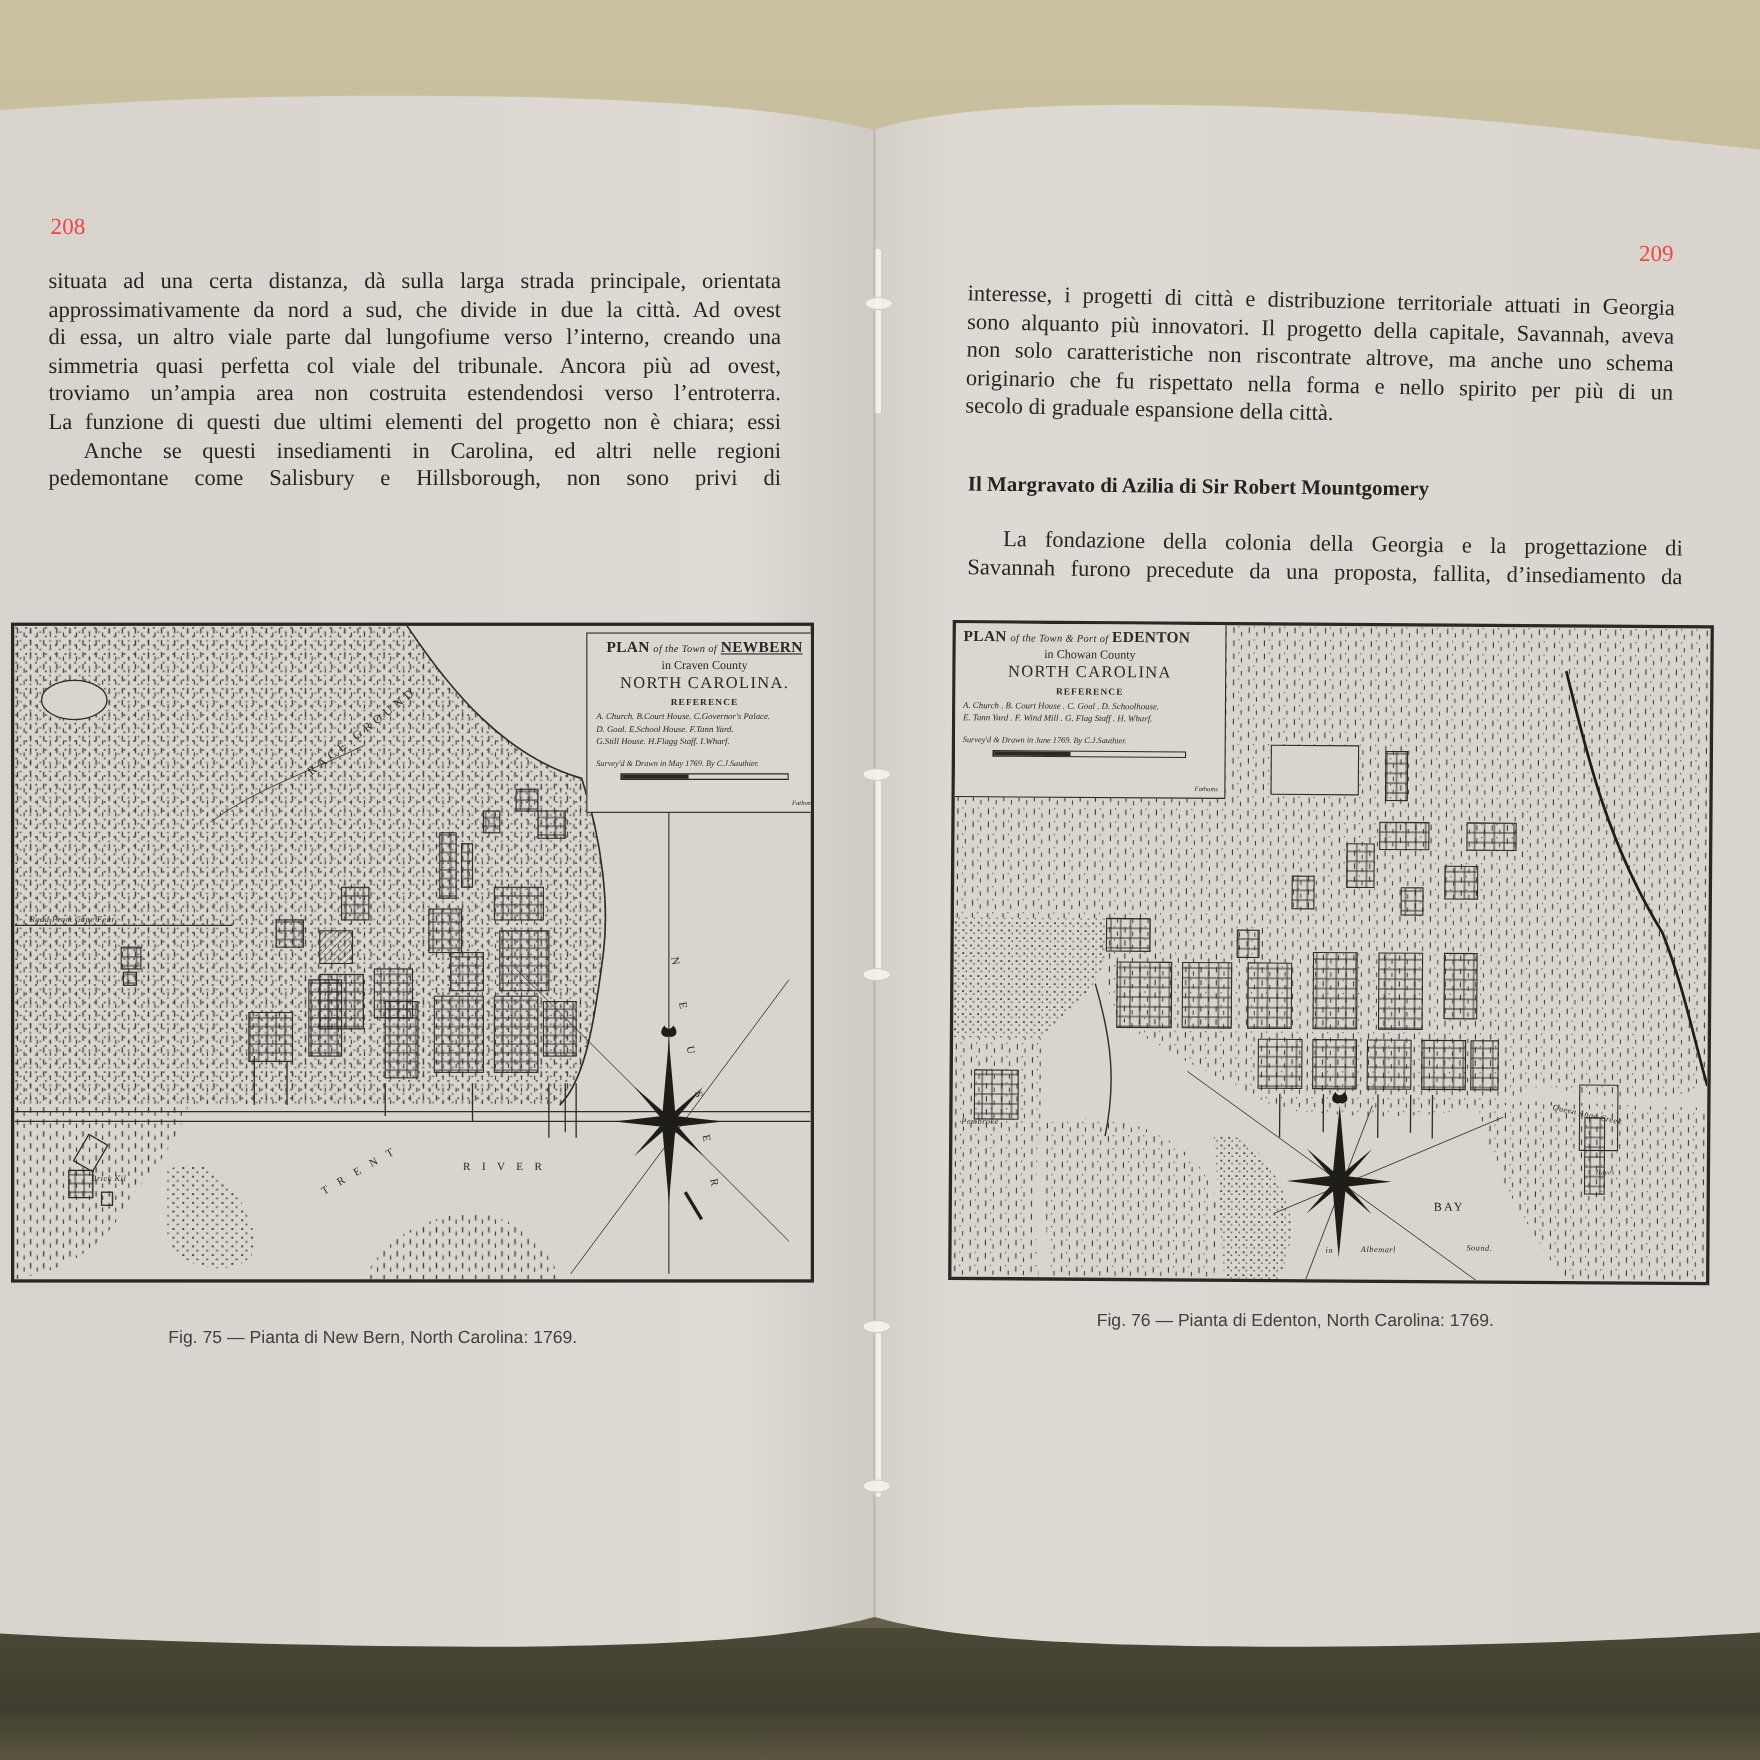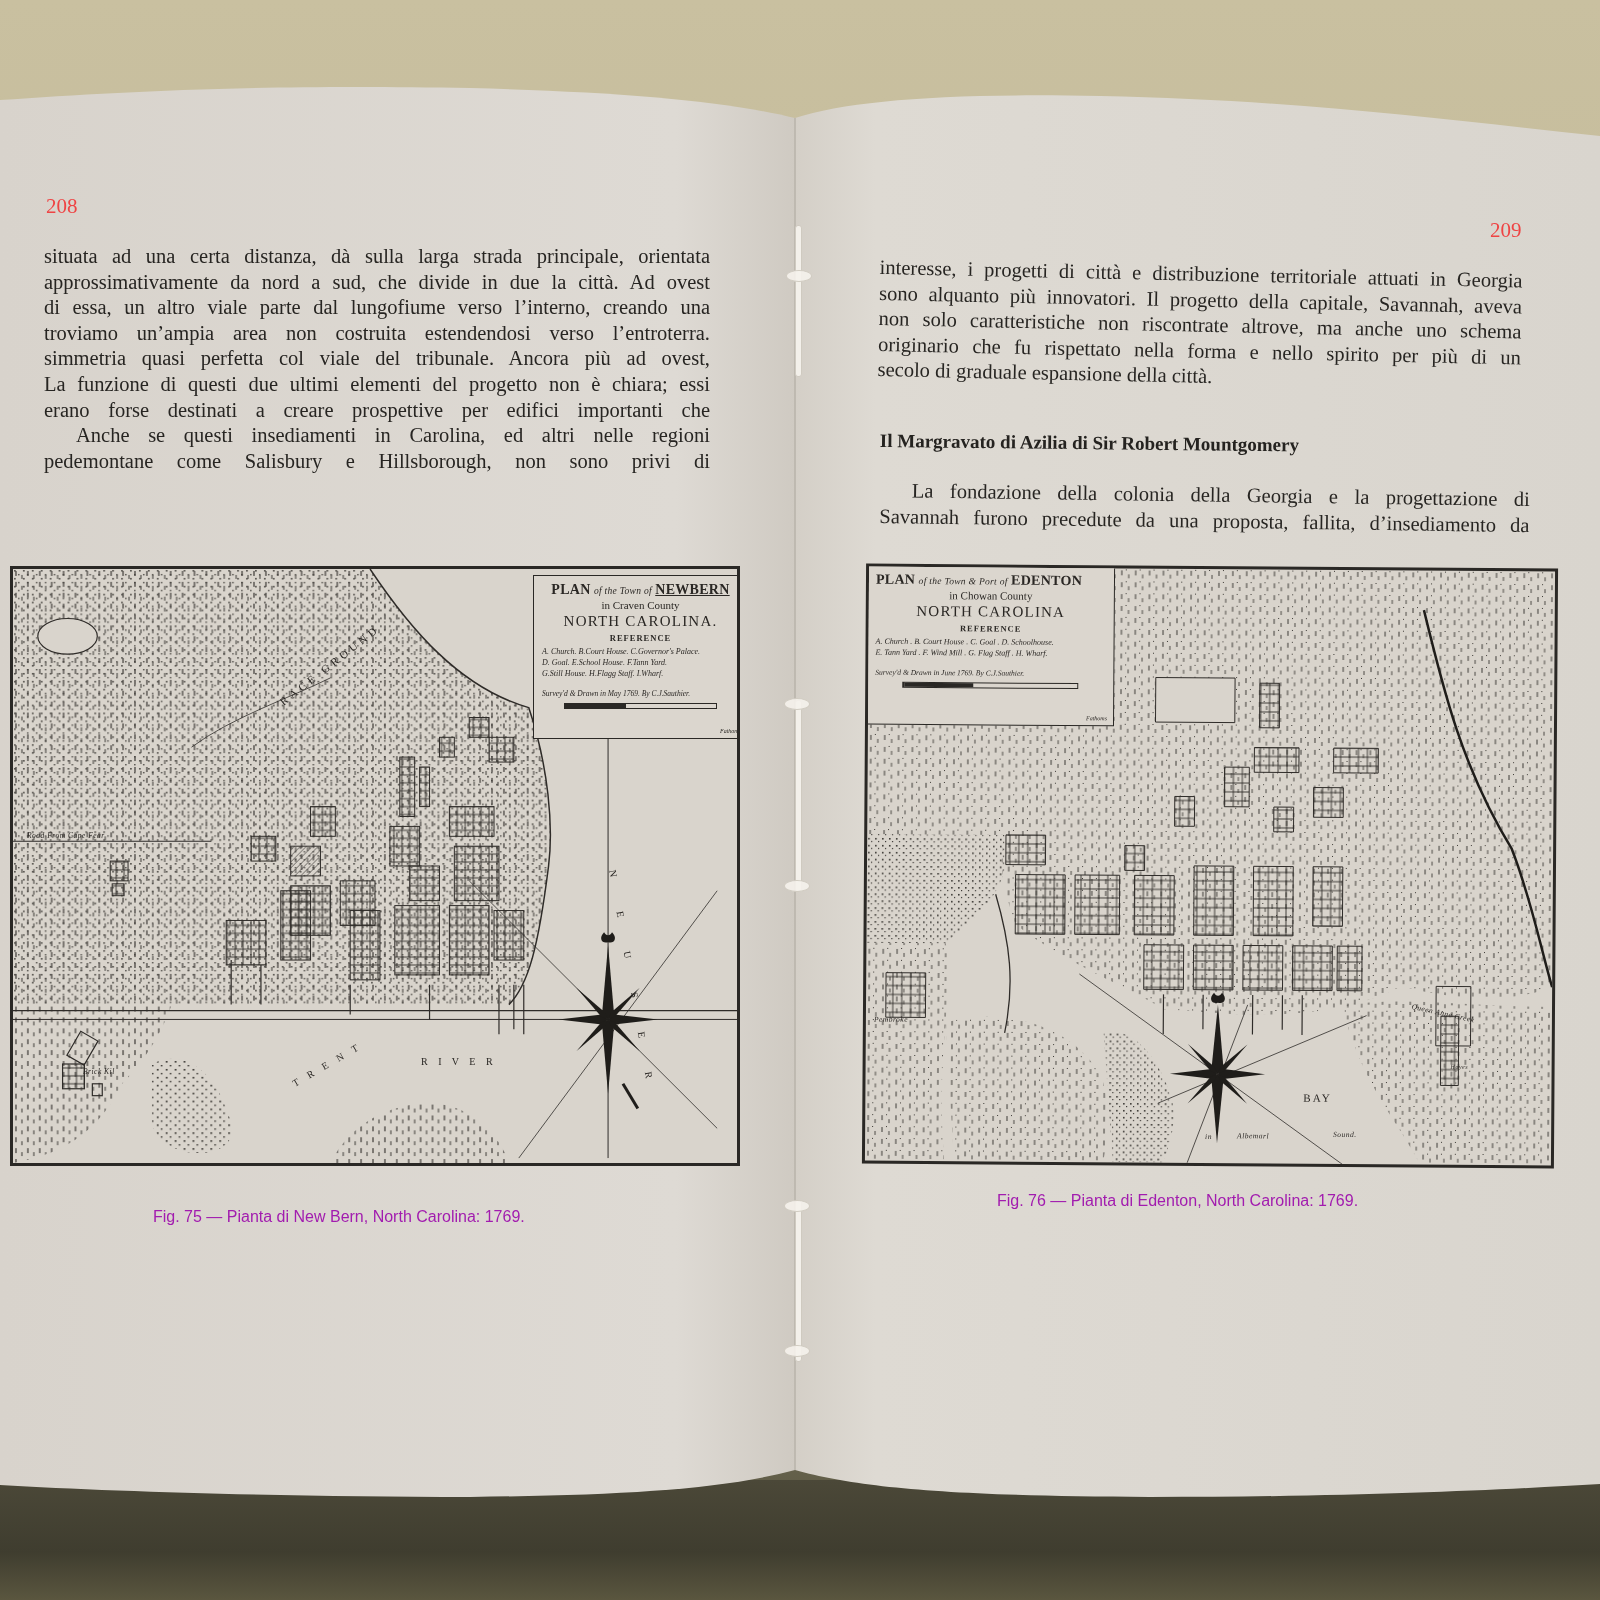"troviamo un’ampia area non costruita" span.line { order: before "simmetria quasi perfetta col viale" -> after "simmetria quasi perfetta col viale" }
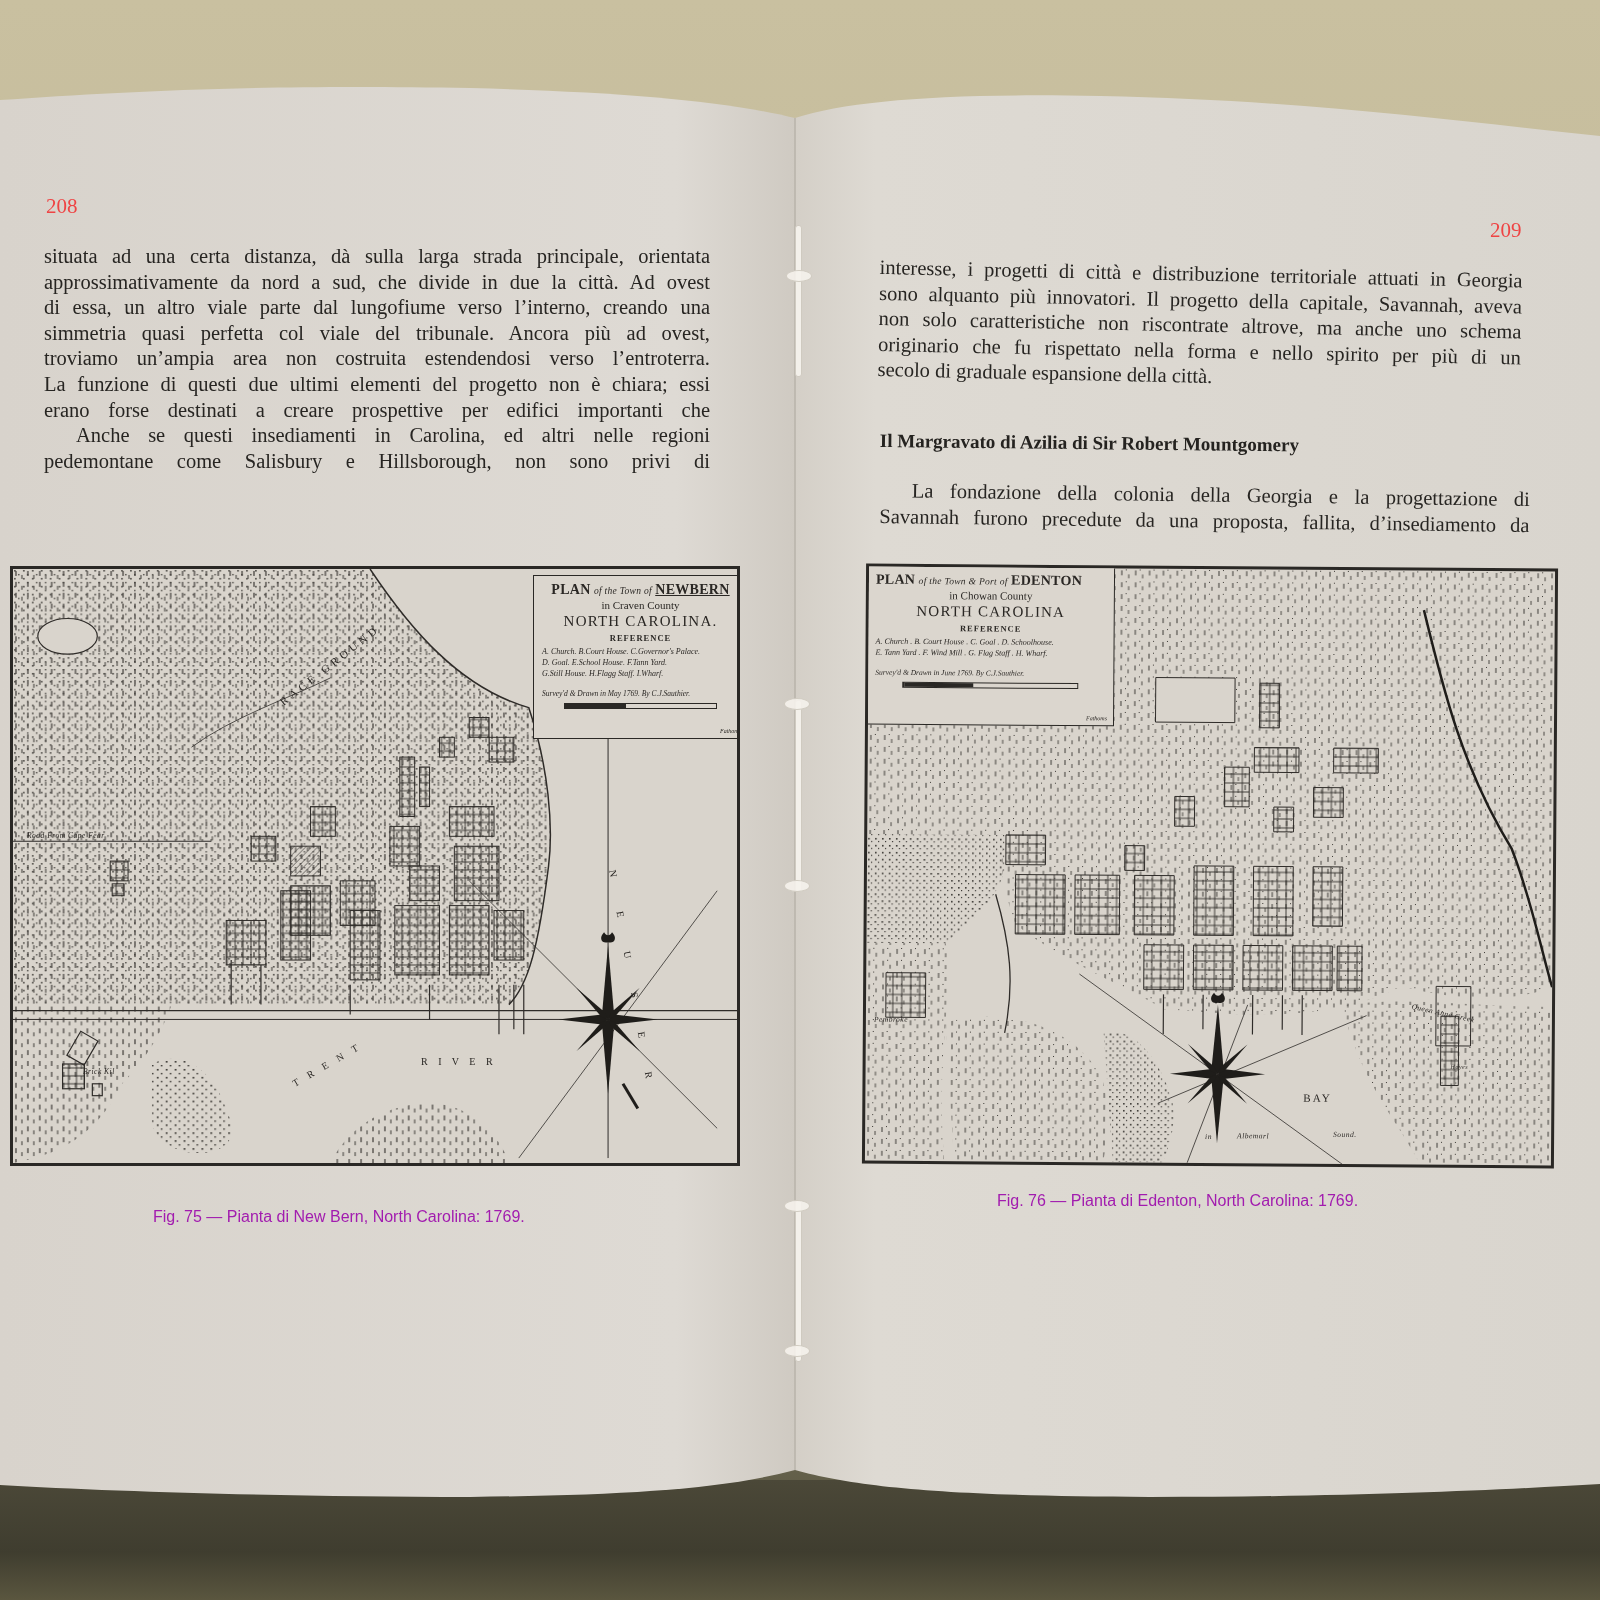"erano forse destinati a creare" span.line { html: <span>erano forse destinati a creare prospettive per edifici importanti che</span> -> none }
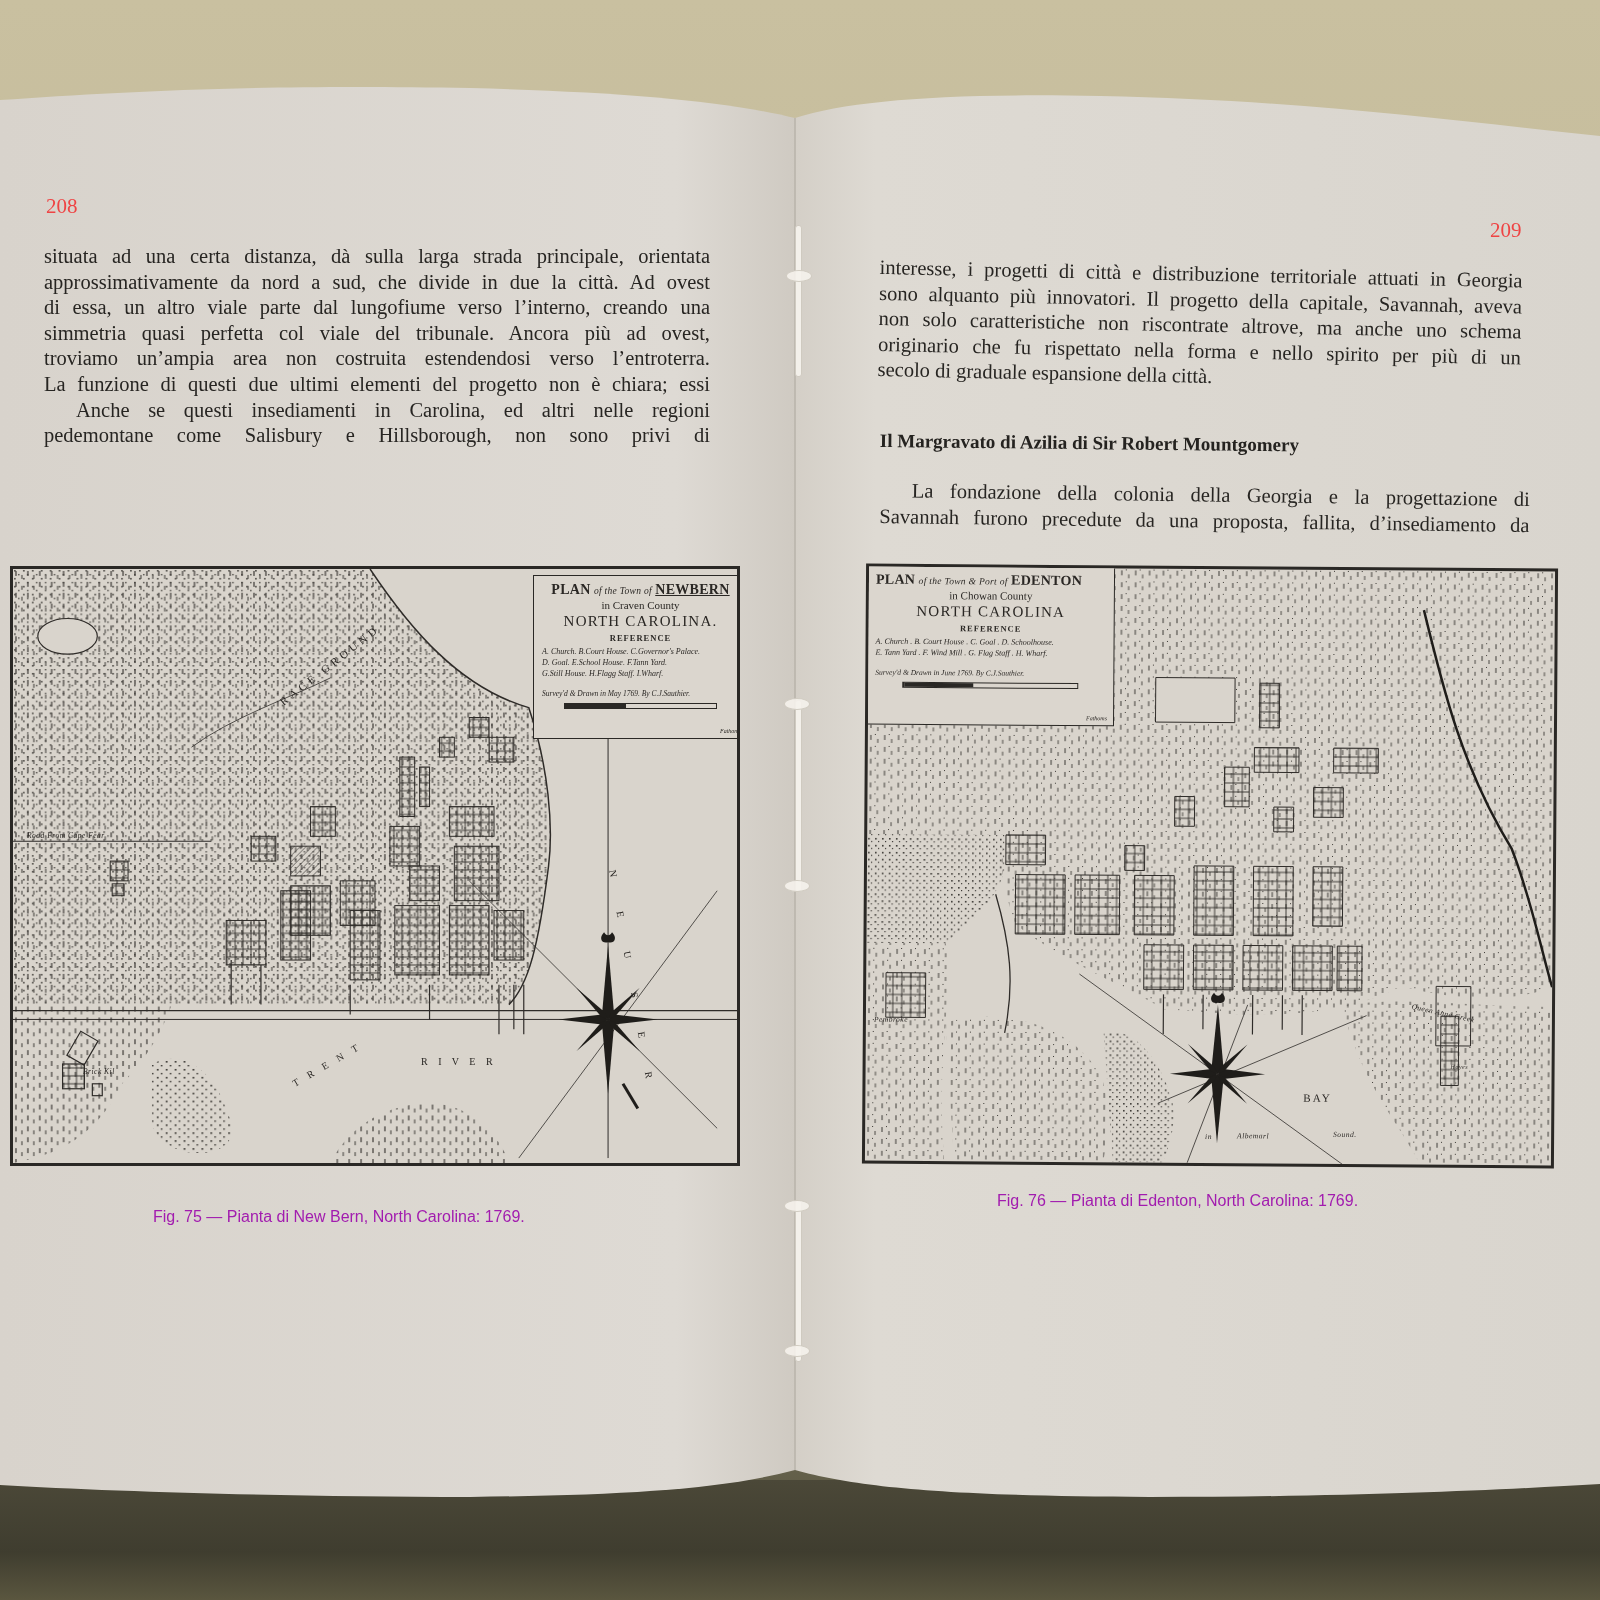"Fig. 76 — Pianta di" .caption { color: #a21caf -> #404040 }
